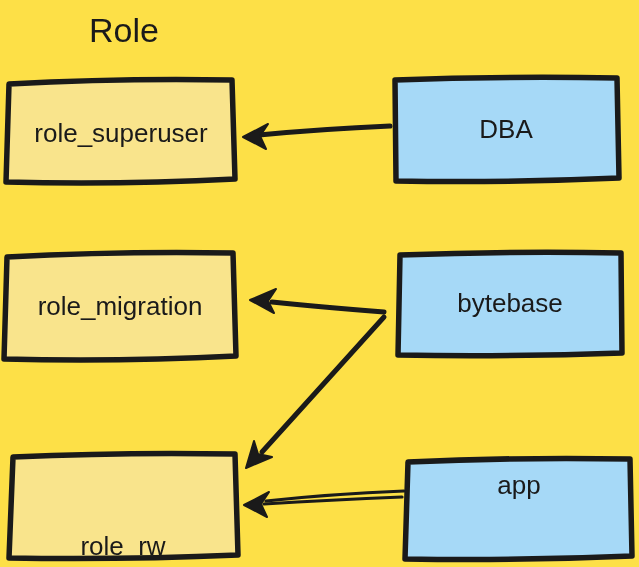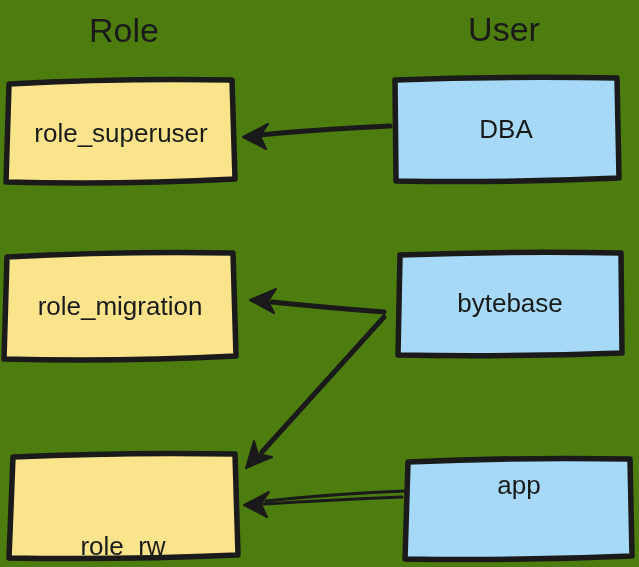"Role" .canvas { background: #4d7c0f -> #fde047 }
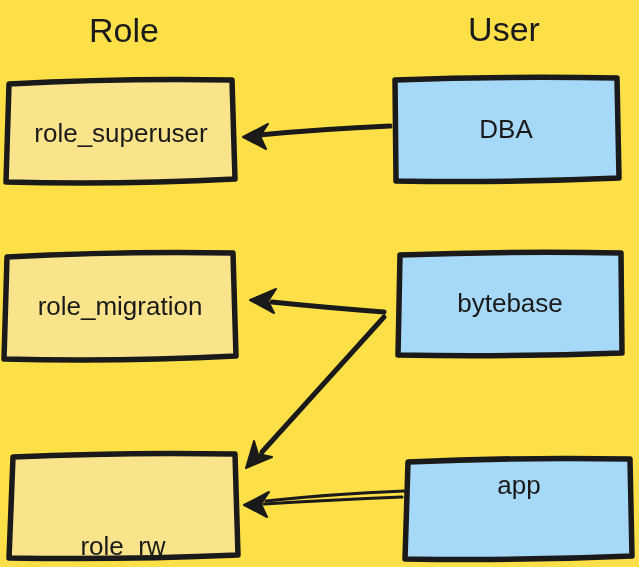"User" div.col-header { html: <div>User</div> -> none }
